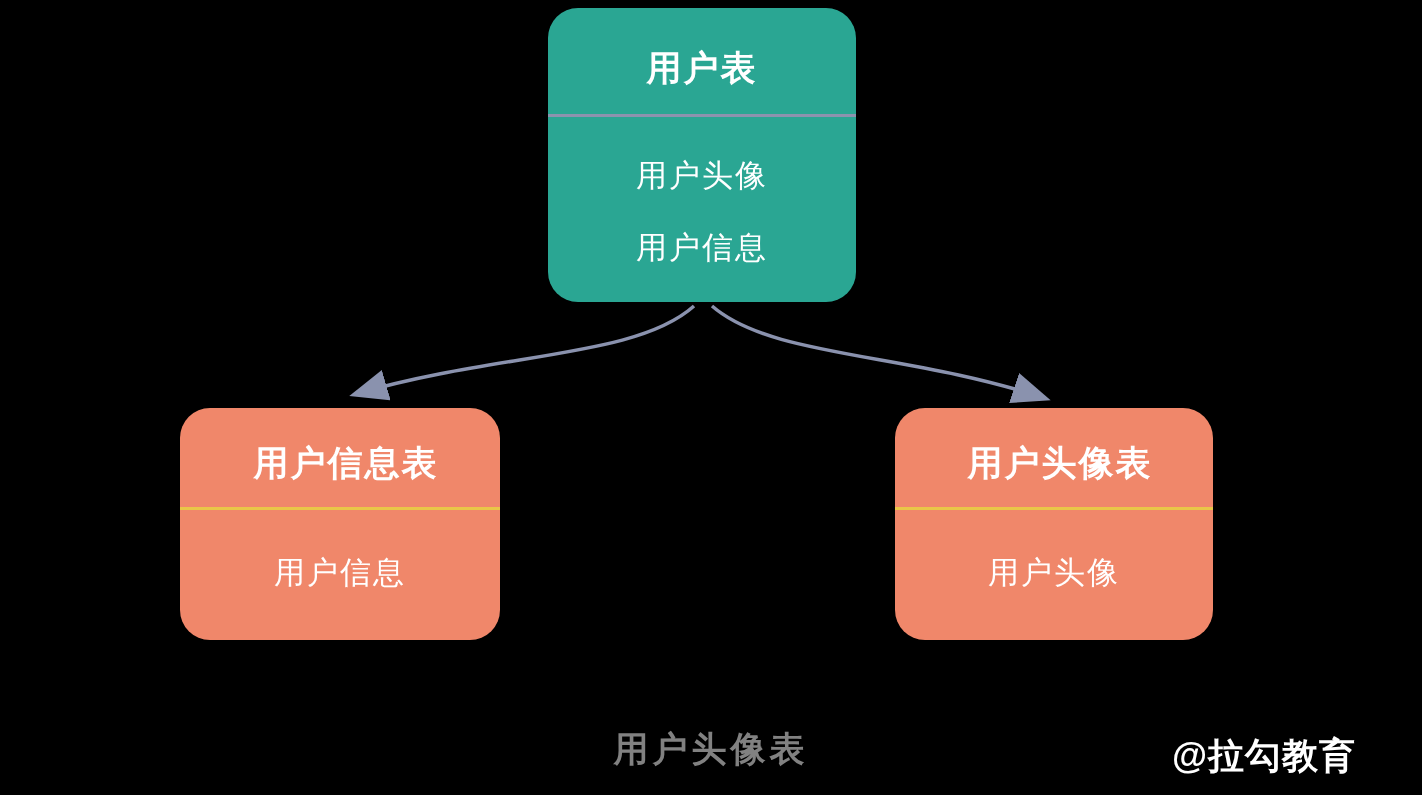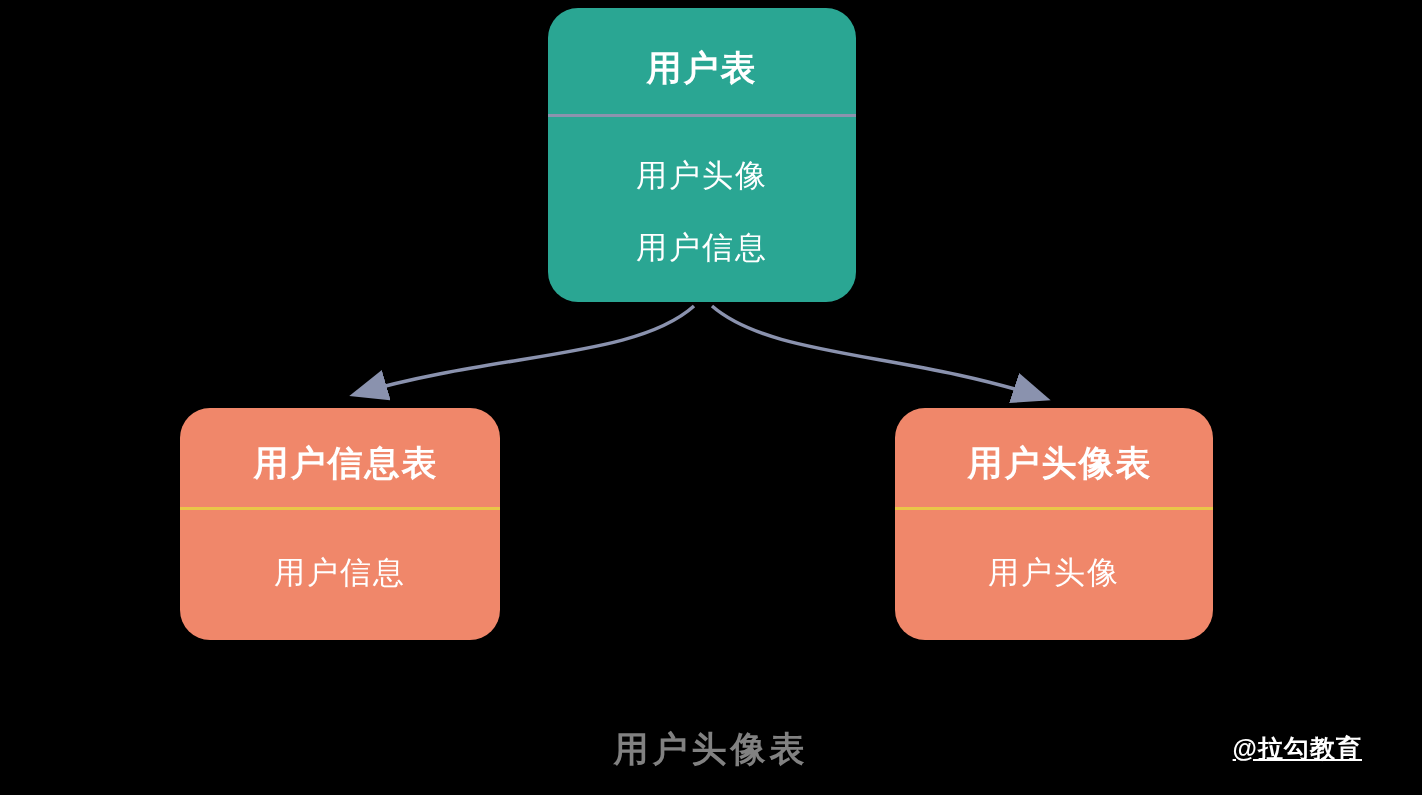"@拉勾教育" .watermark { font-size: 25px -> 36px; right: 60px -> 66px; text-decoration: underline -> none }
